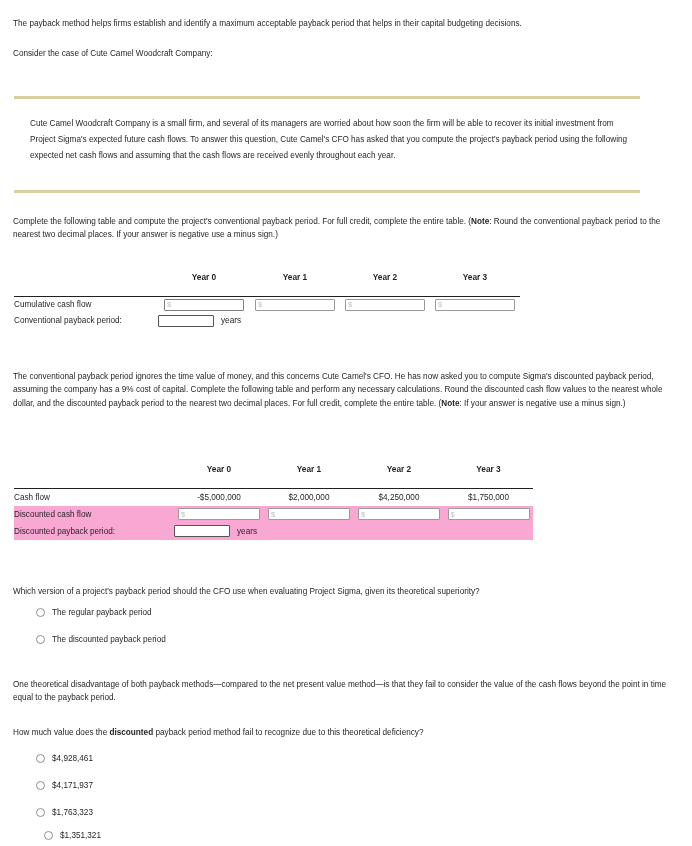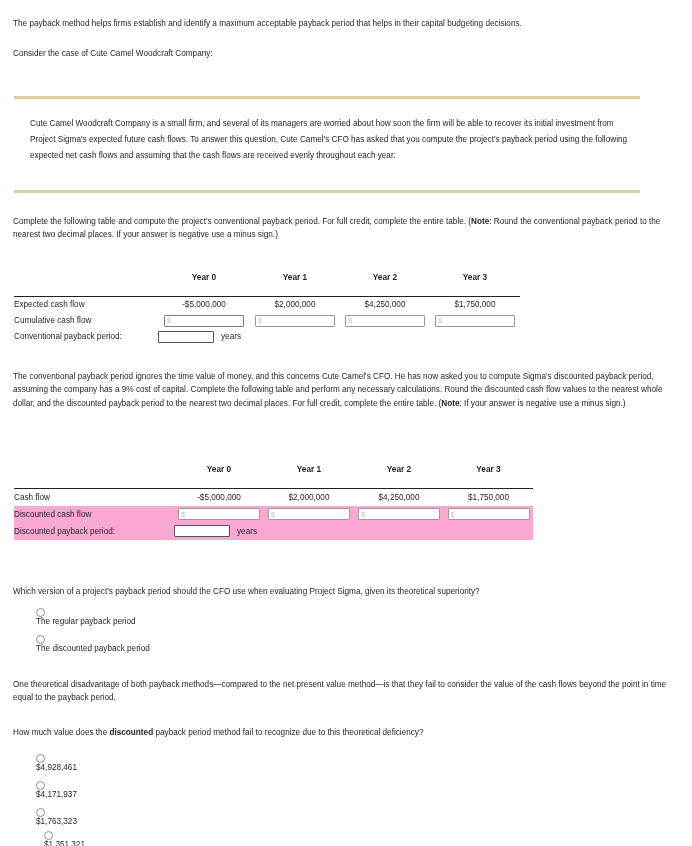"Expected cash flow" tr { html: <tr> <td>Expected cash flow</td> <td>-$5,000,000</td> <td>$2,000,000</td> <td>$4,250,000</td> <td>$1,750,000</td> </tr> -> none }
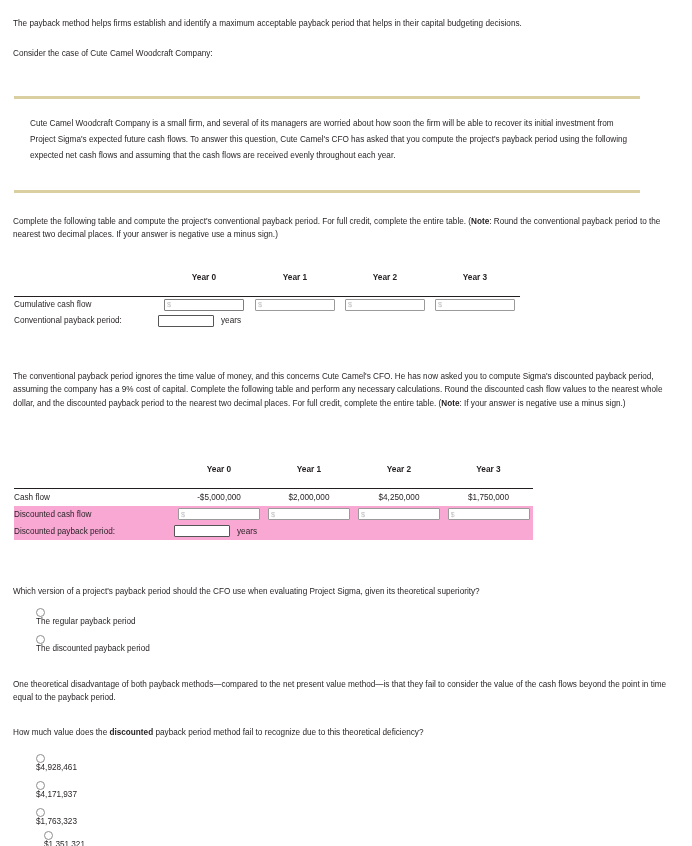"The regular payback period" .opt { align-items: none -> center; flex-direction: column -> none }
